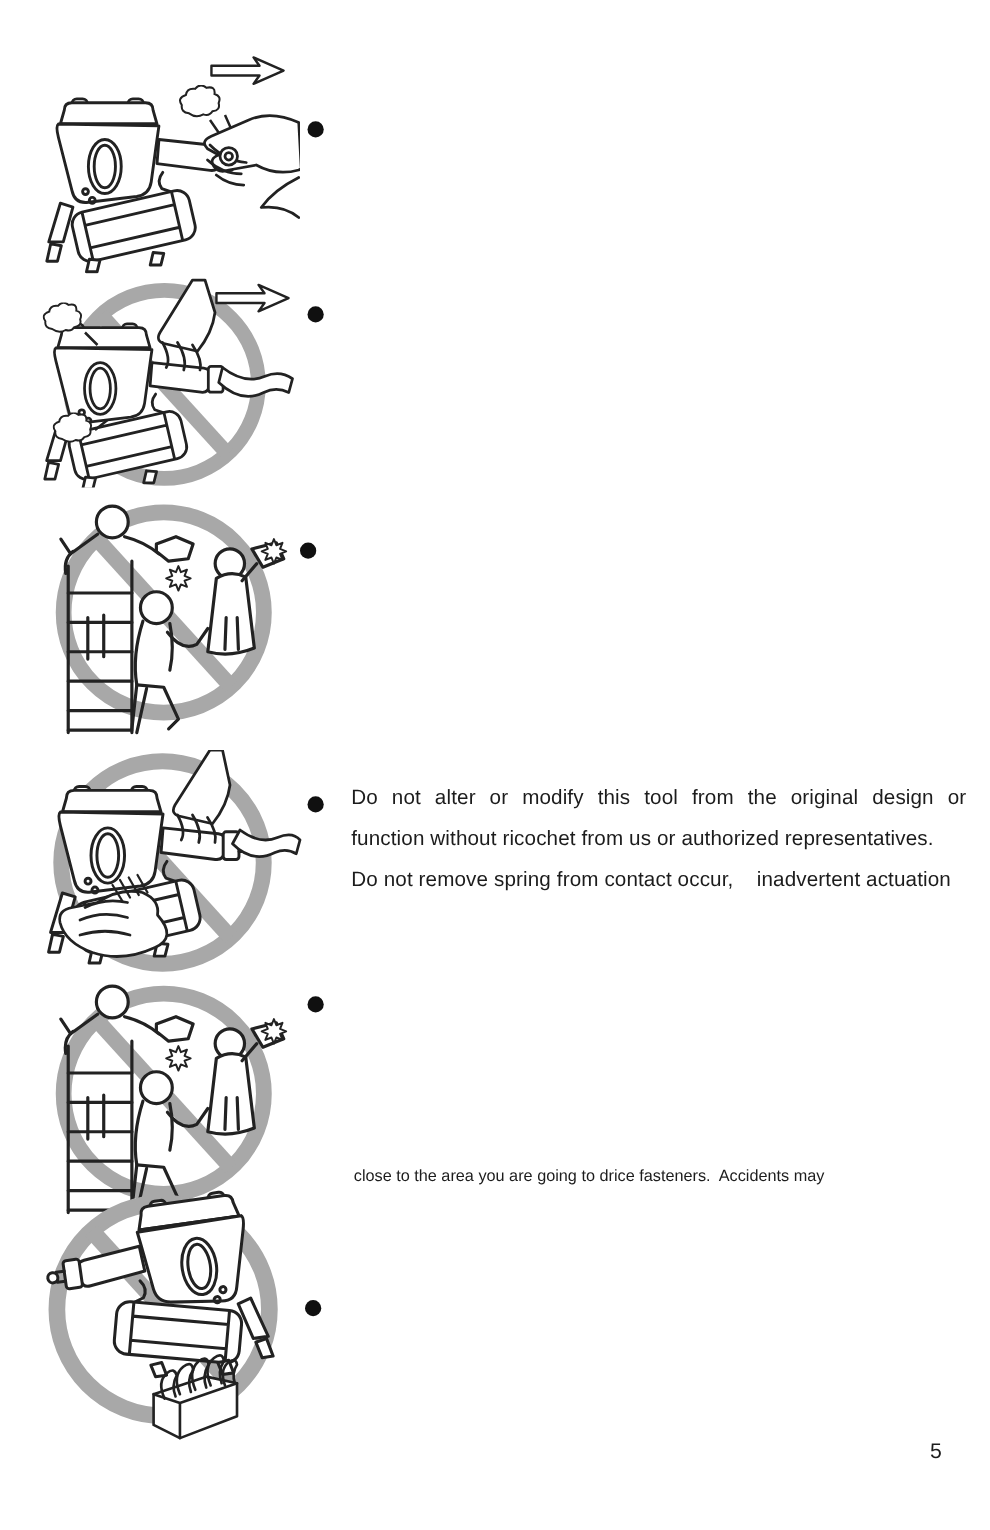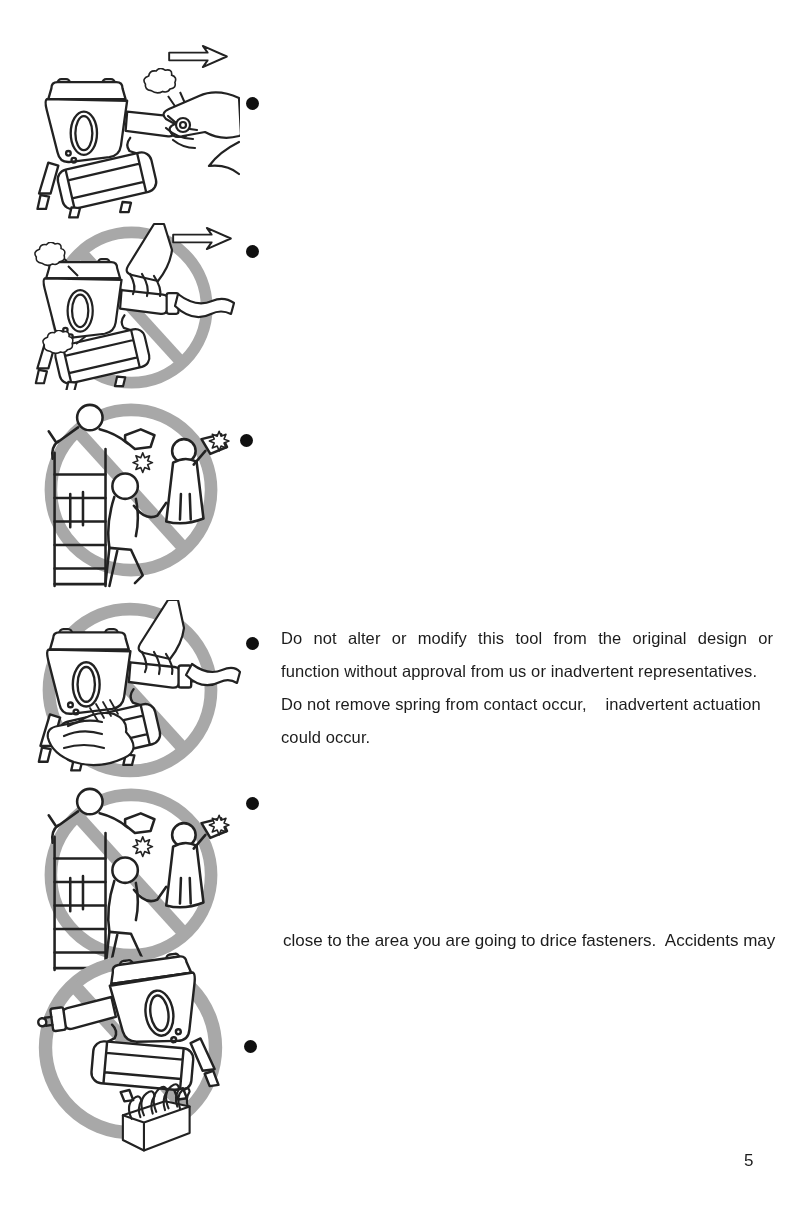"function without approval from us" div.line { text: approval from us or inadvertent -> ricochet from us or authorized }
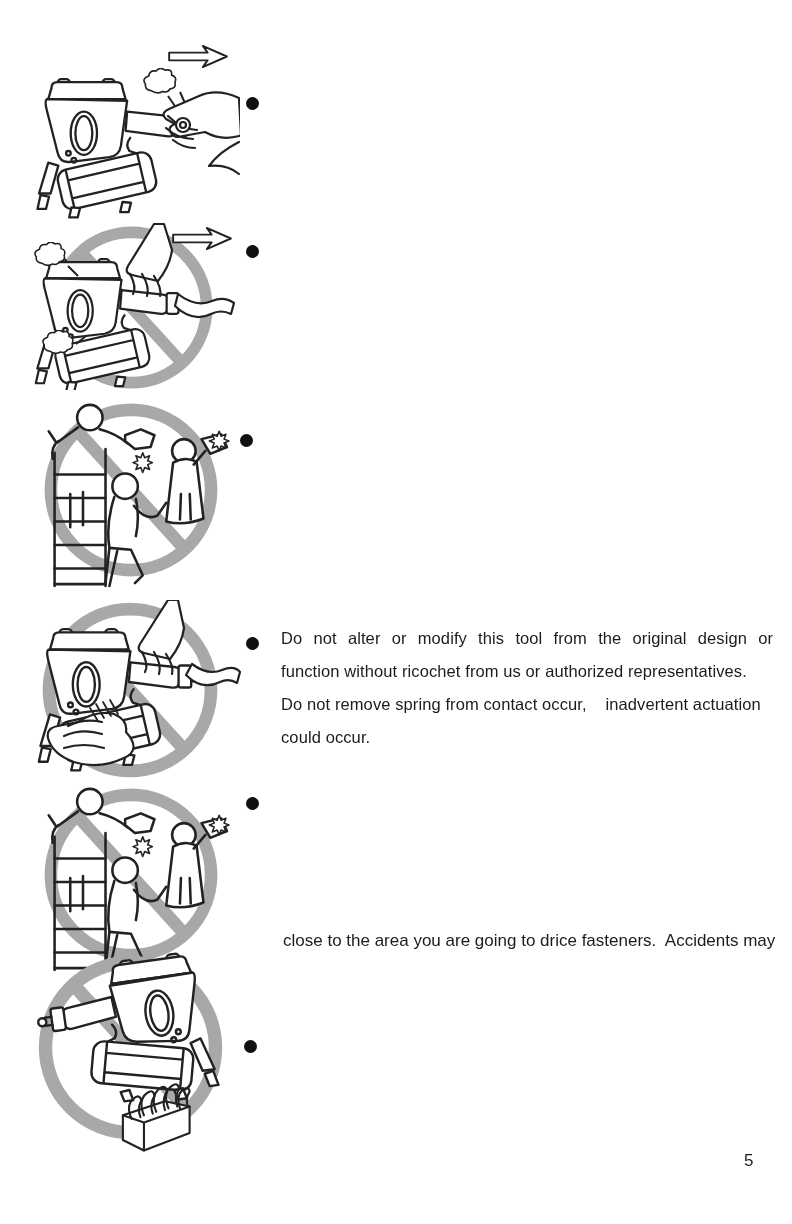"could occur." div.line { html: <div>could occur.</div> -> none }
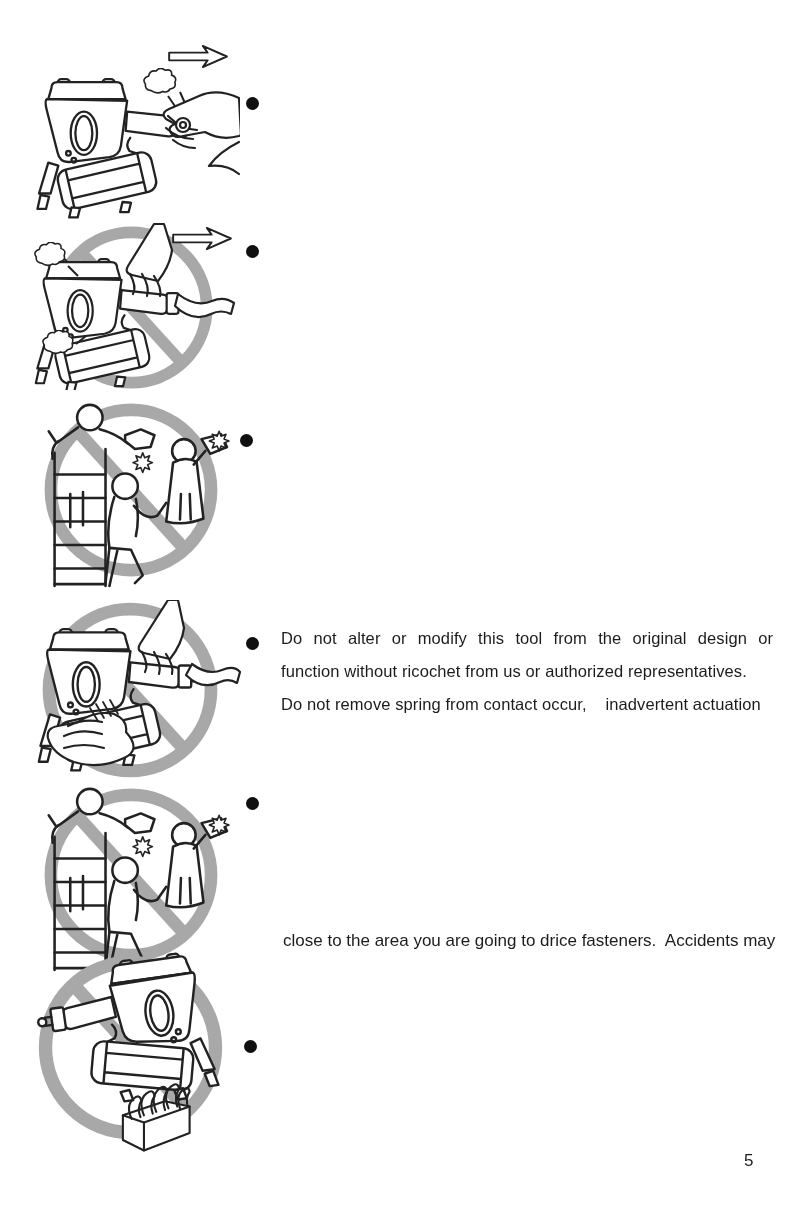"close to the area you" .para-sm { font-size: 17px -> 13px }
